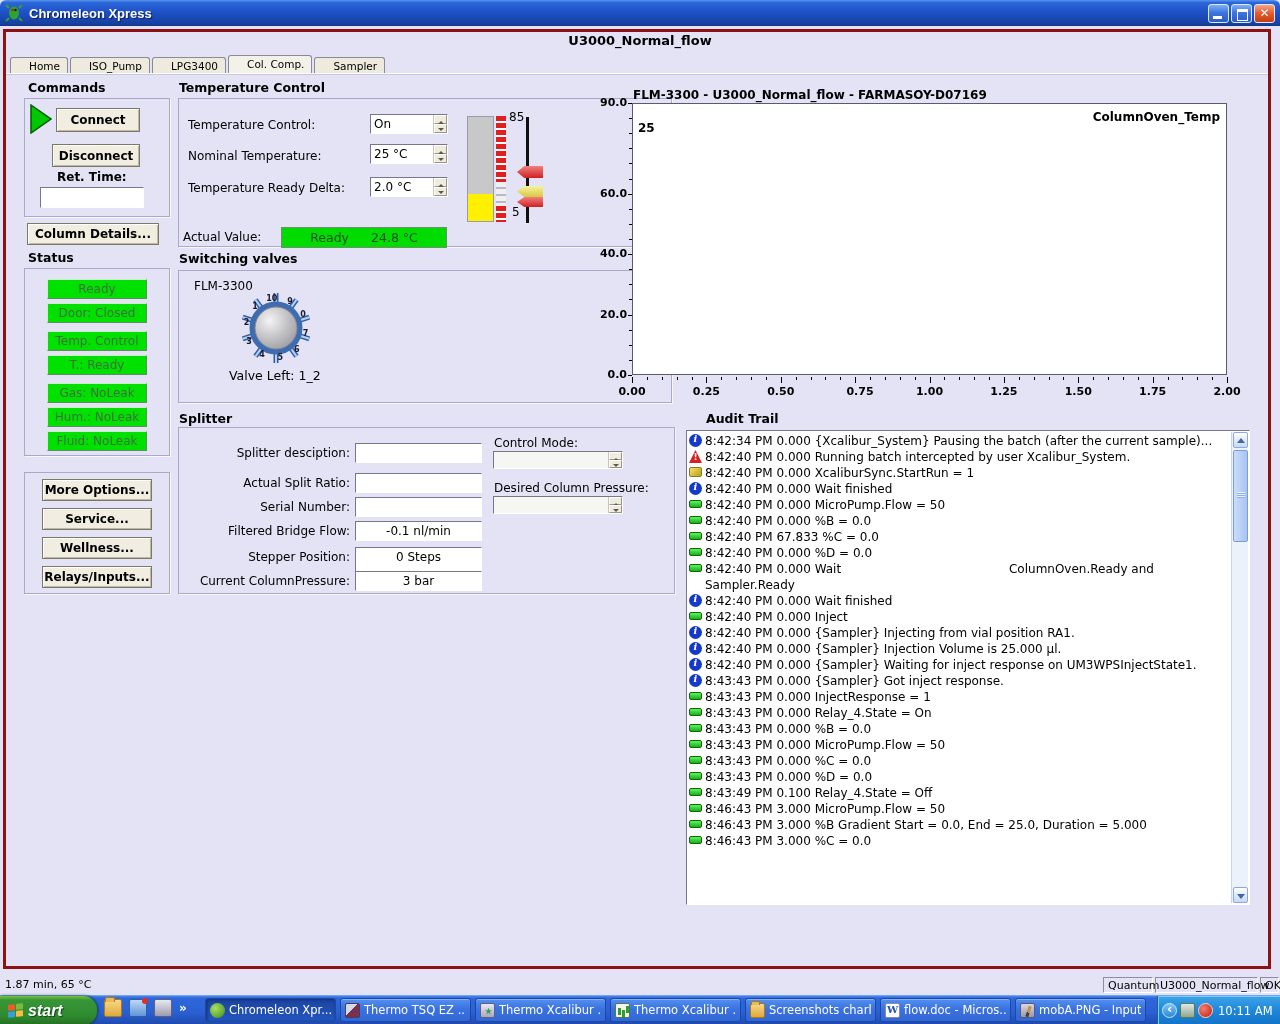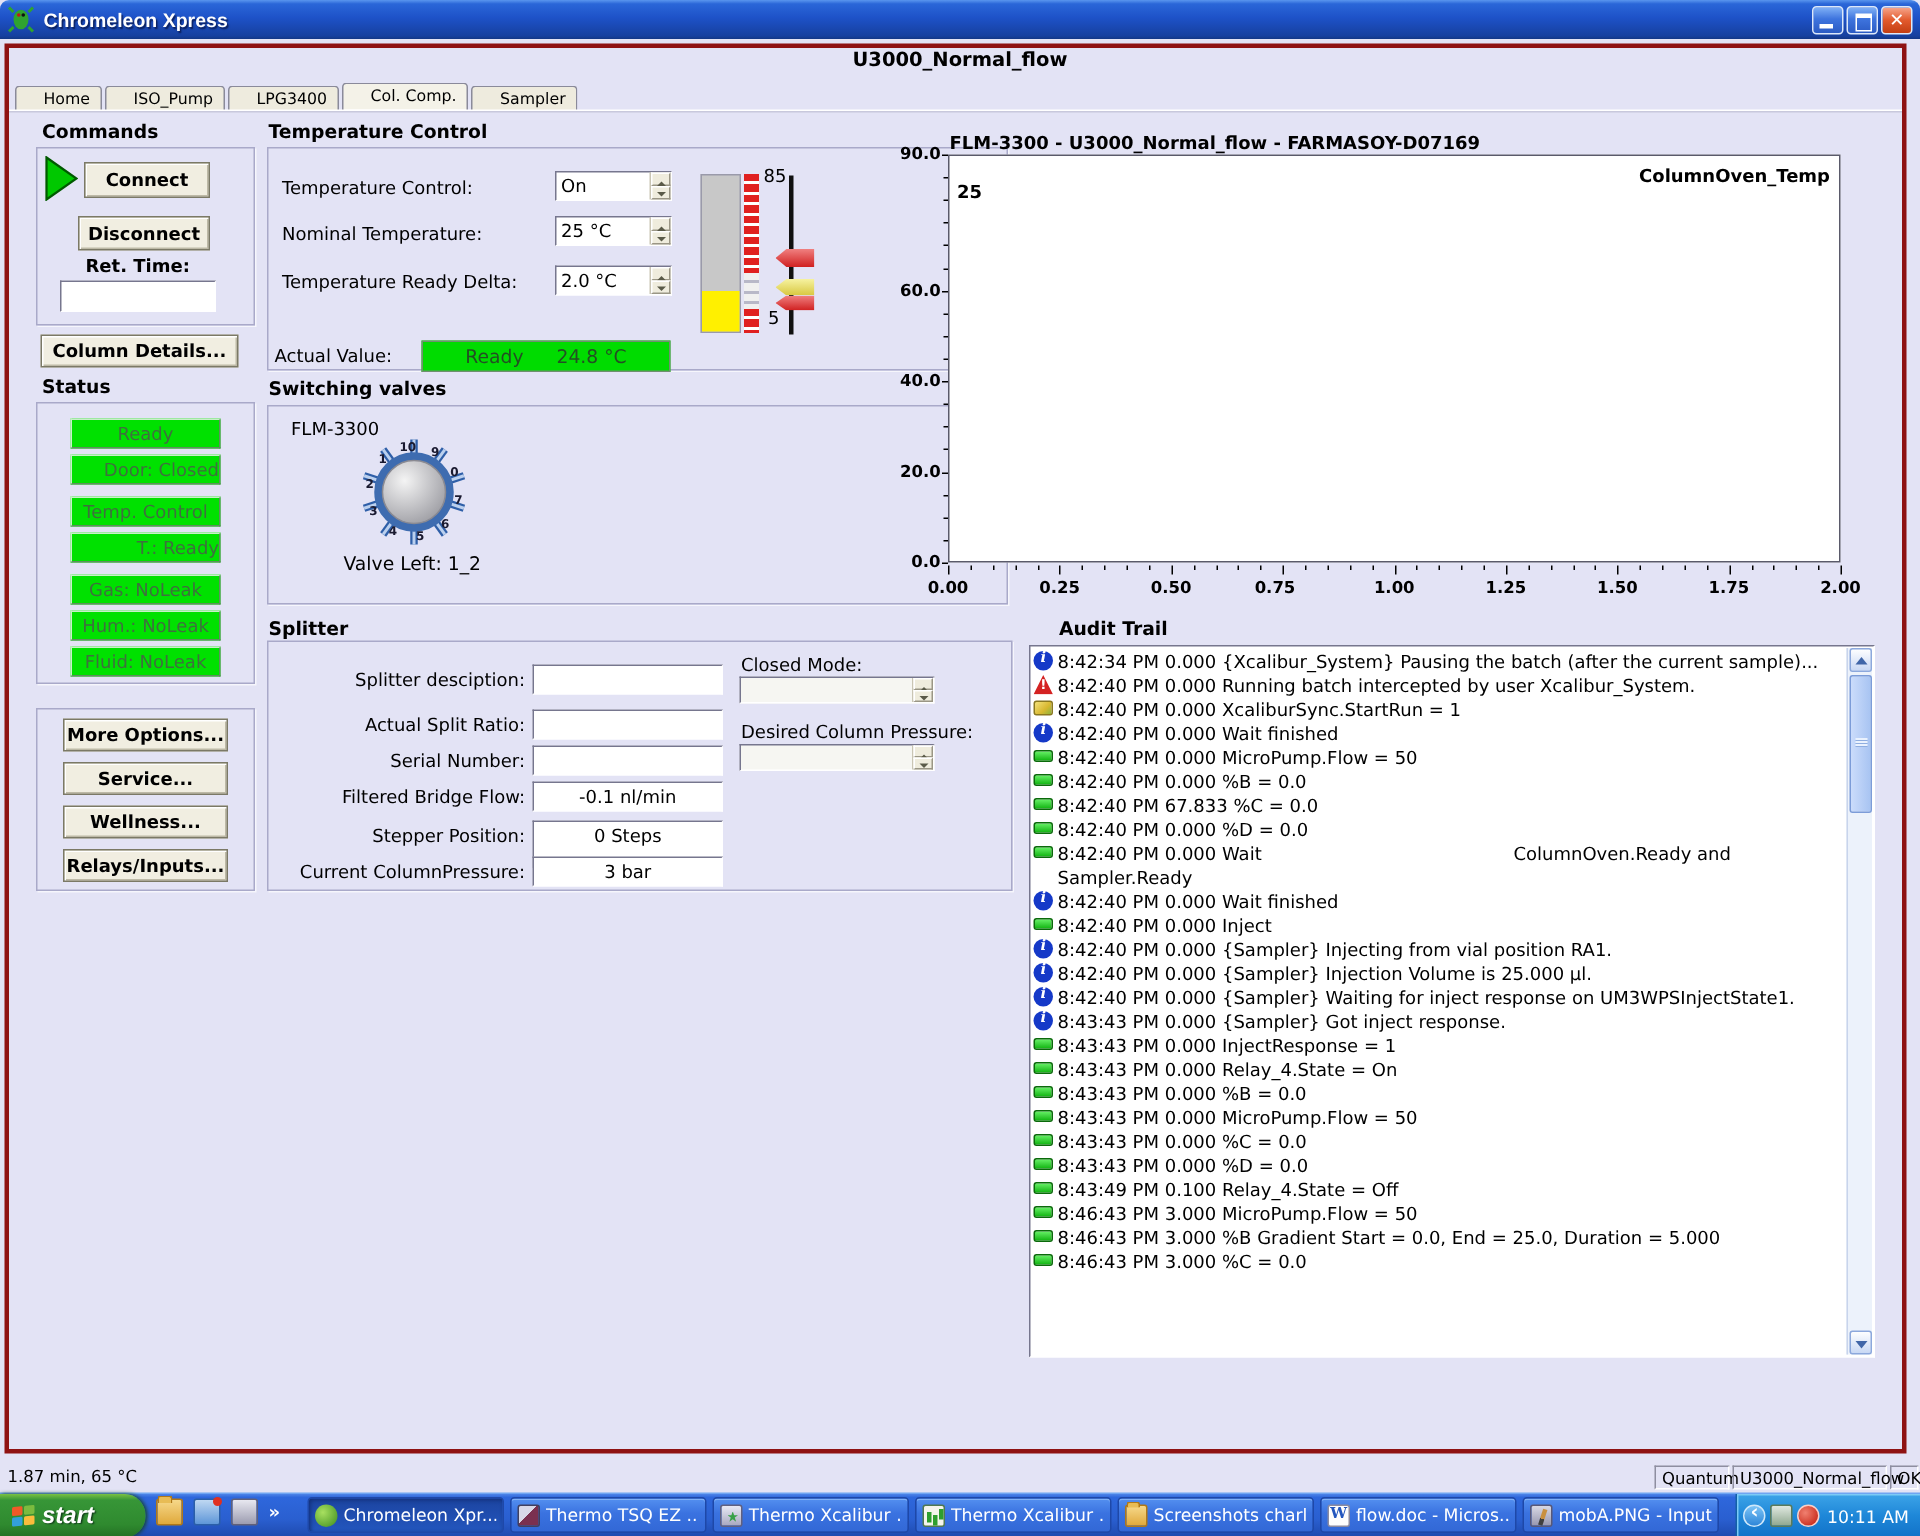"Door: Closed" .badge.gap { text-align: right -> none }
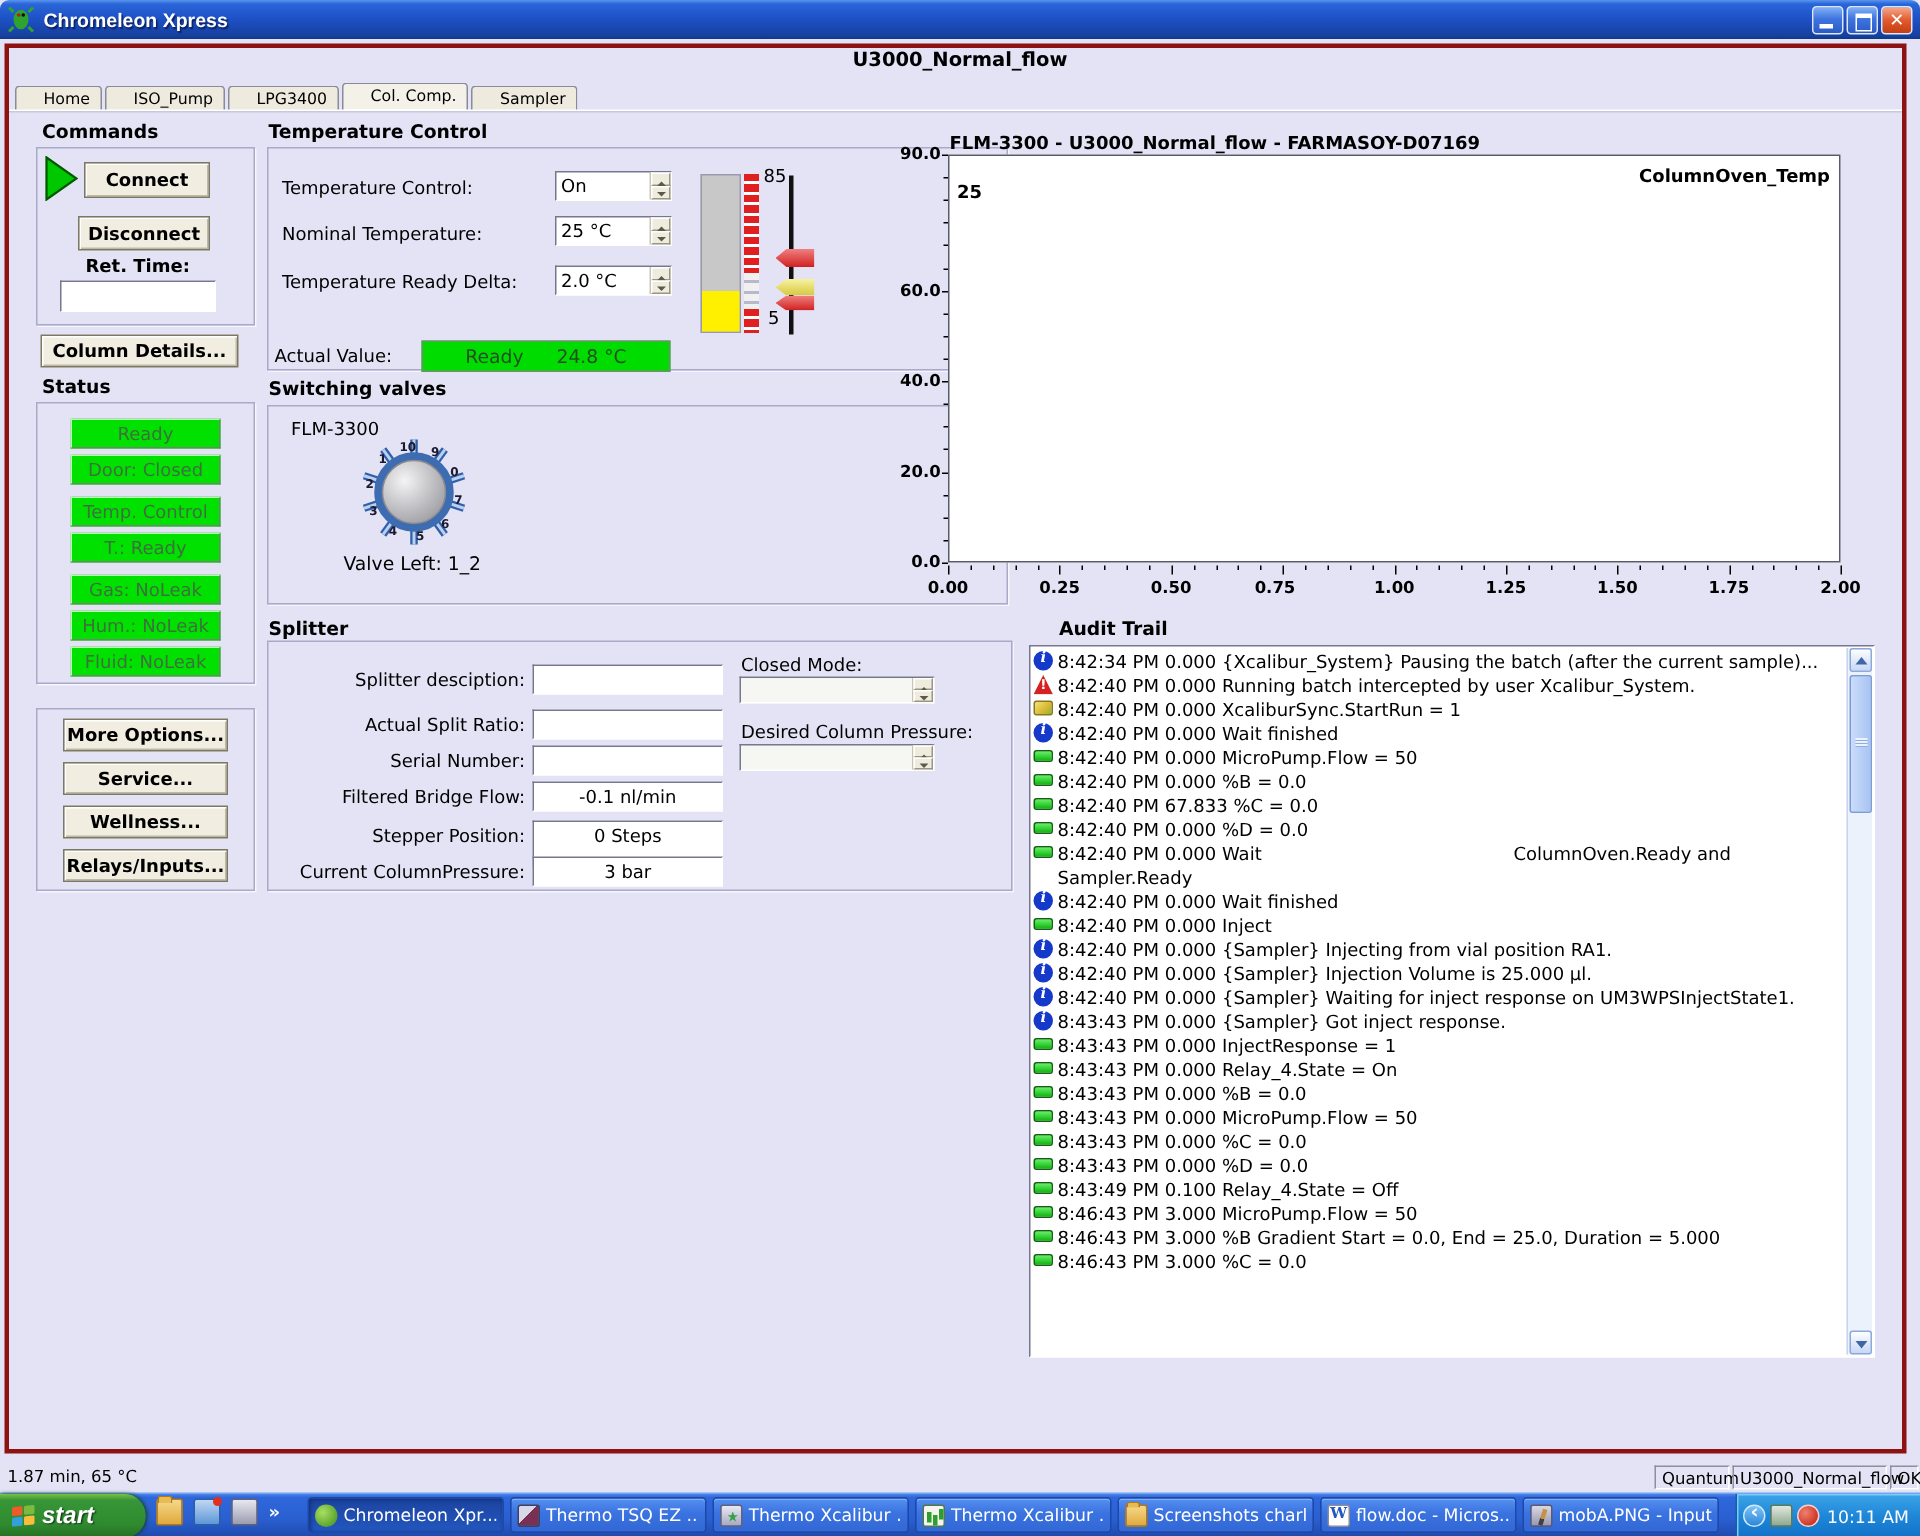"0.75" div.xtick-label { left: 230px -> 240px }
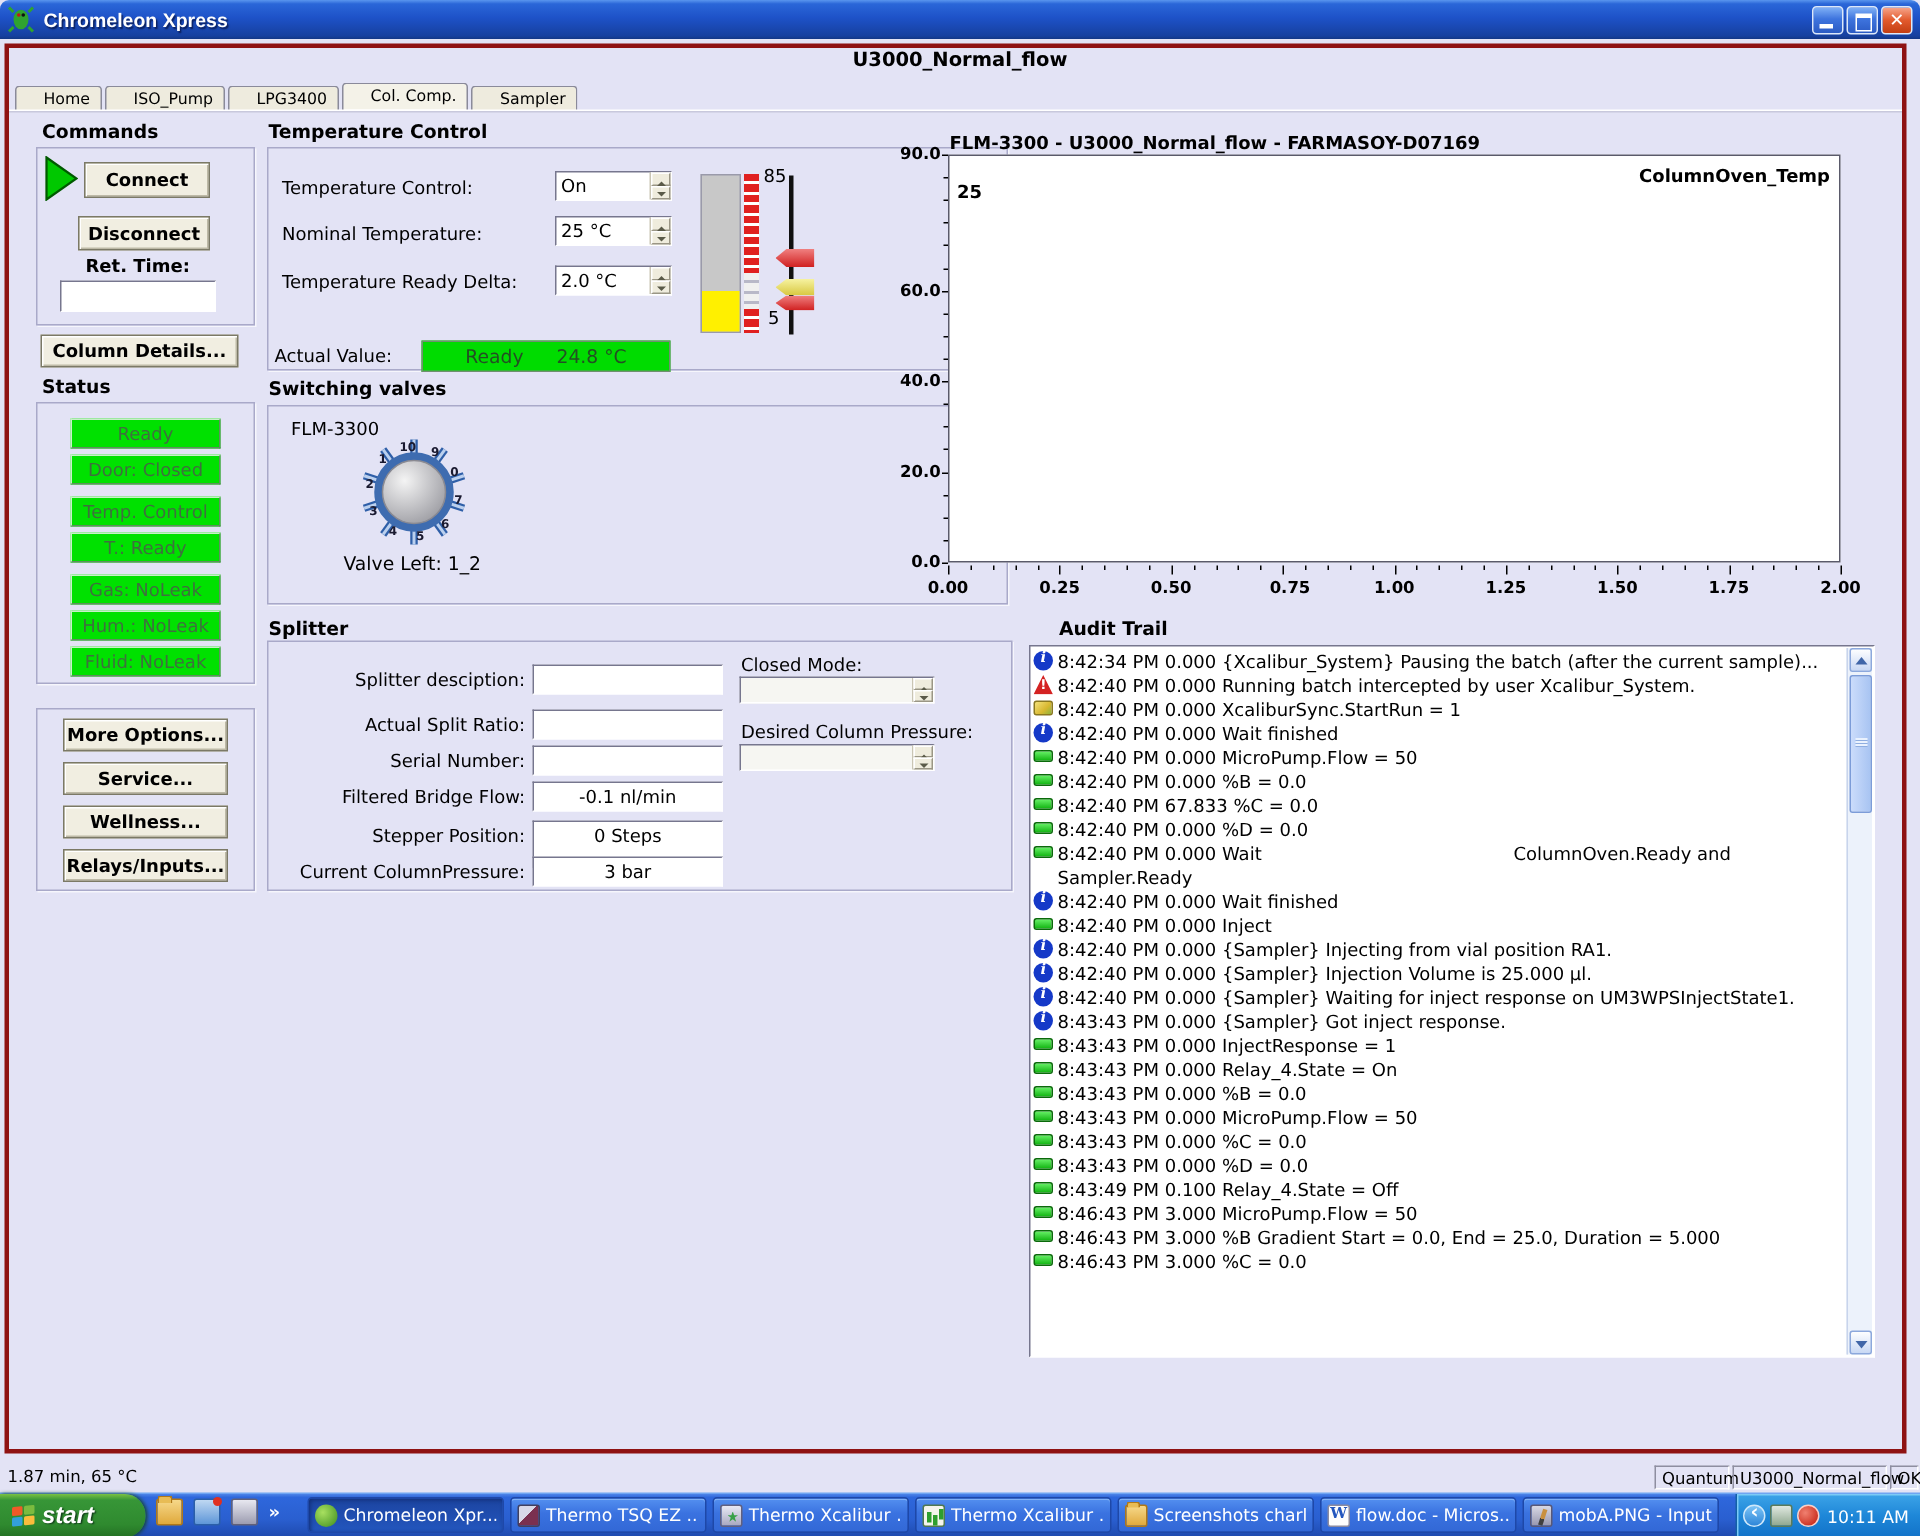"Closed Mode:" div.flabel { text: Closed -> Control }
